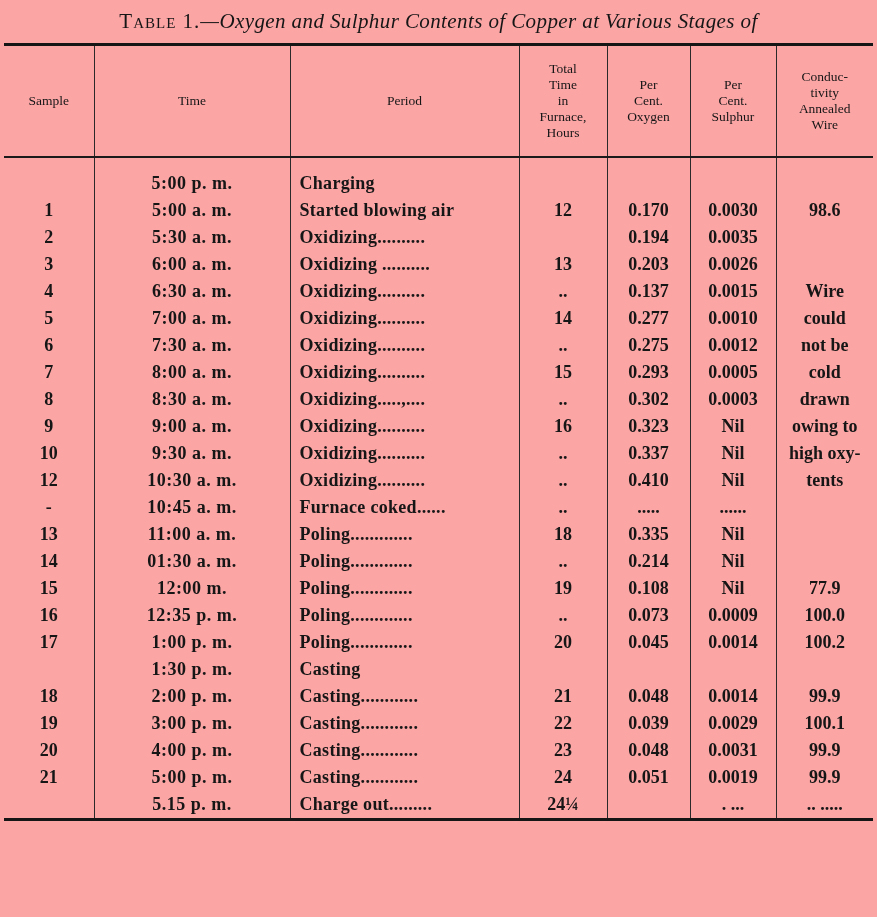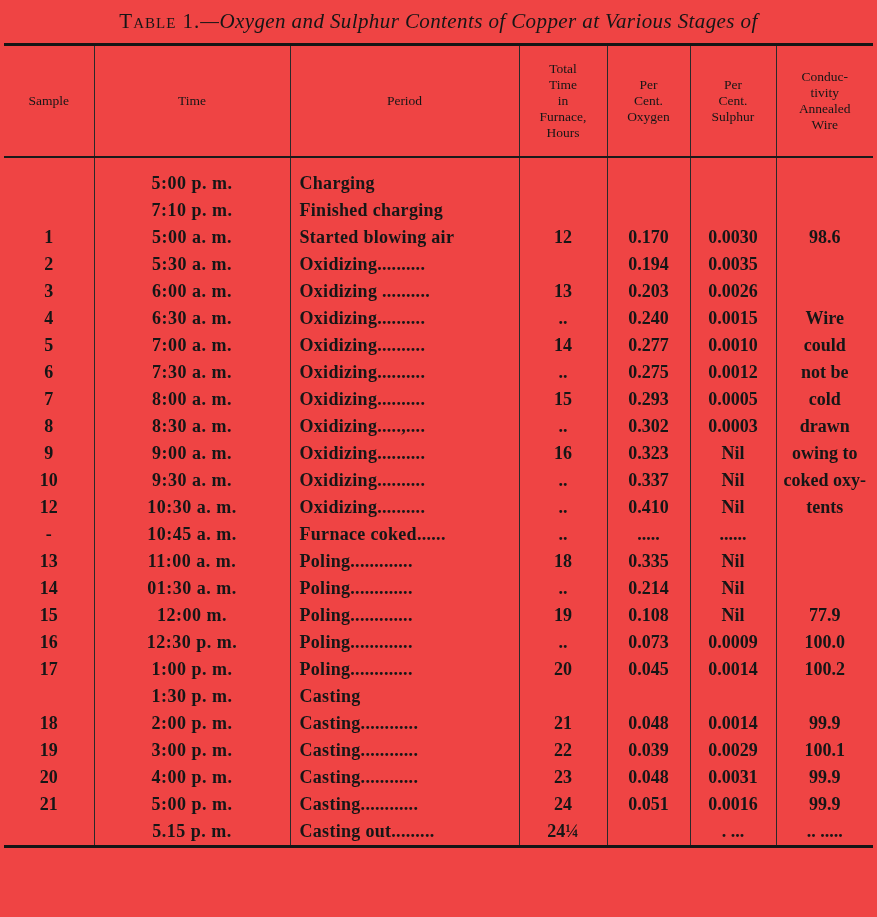"Table 1.—Oxygen and Sulphur Contents" .page { background: #ef4444 -> #fca5a5 }
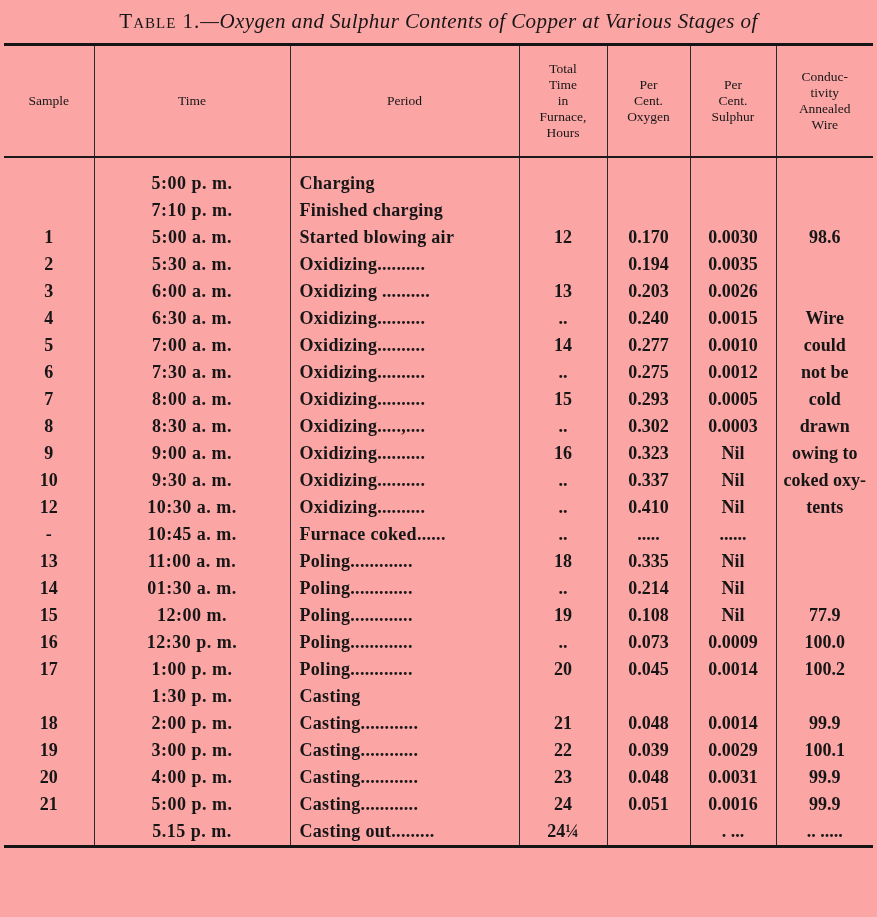"7:10 p. m." tr.data-row { html: <tr> <td></td> <td>7:10 p. m.</td> <td>Finished charging</td> <td></td> <td></td> <td></td> <td></td> </tr> -> none }
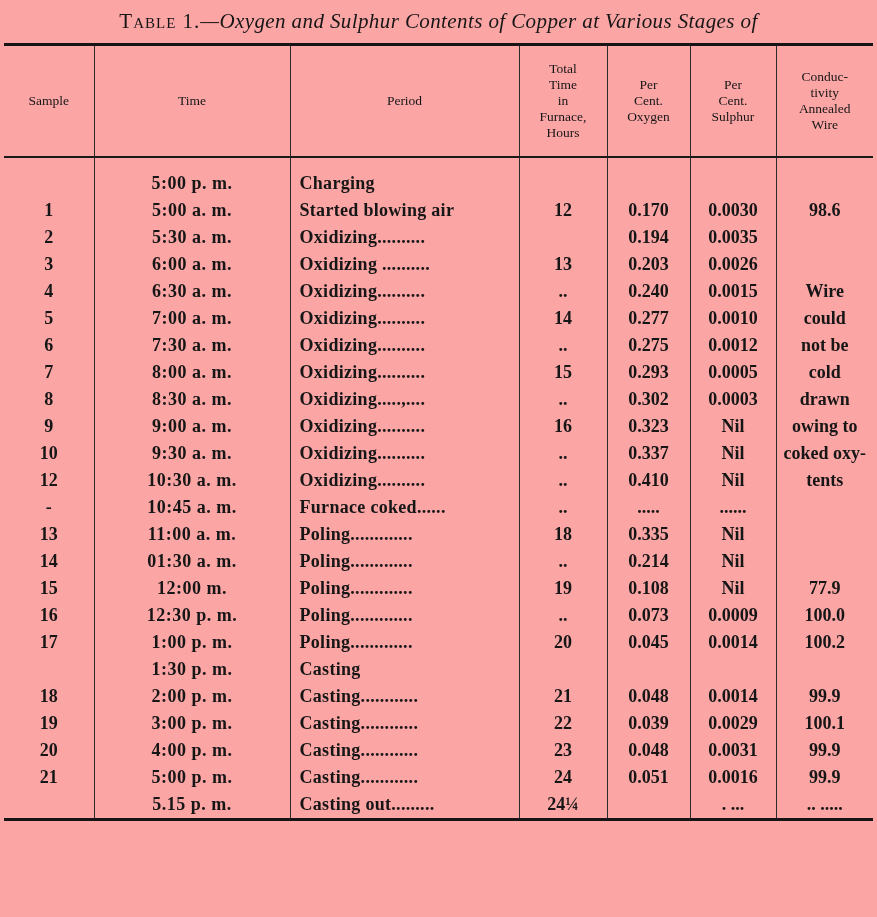"0.240" td.c-oxygen { text: 0.240 -> 0.137 }
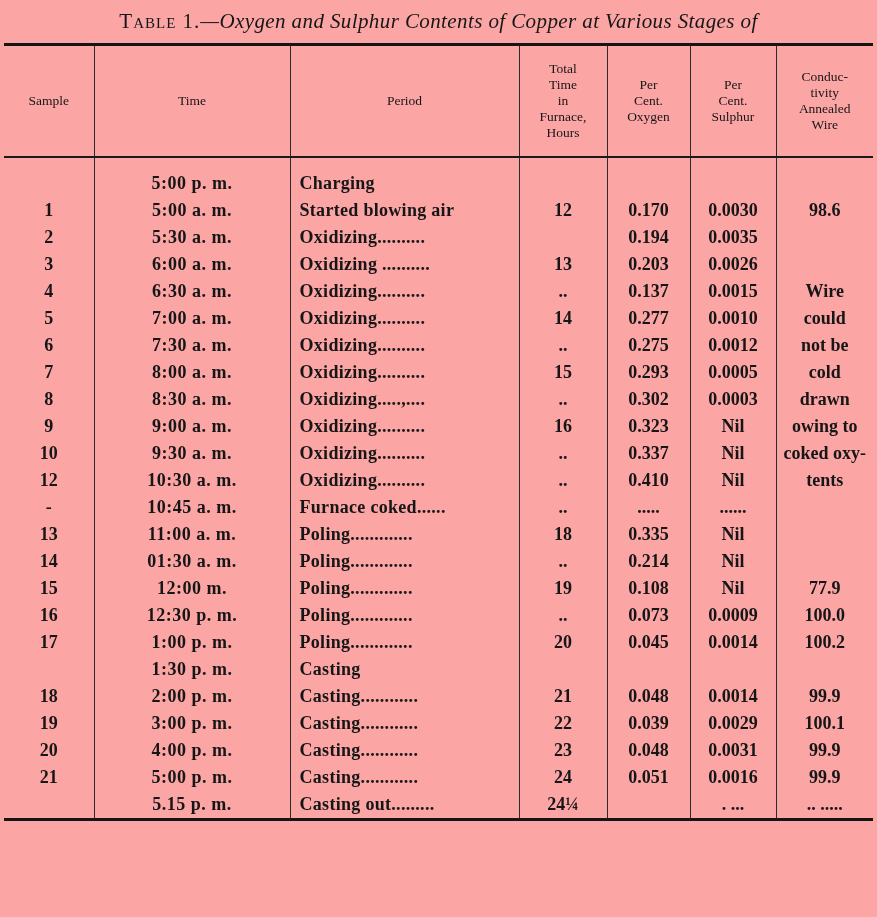"coked oxy-" td.c-conductivity { text: coked -> high }
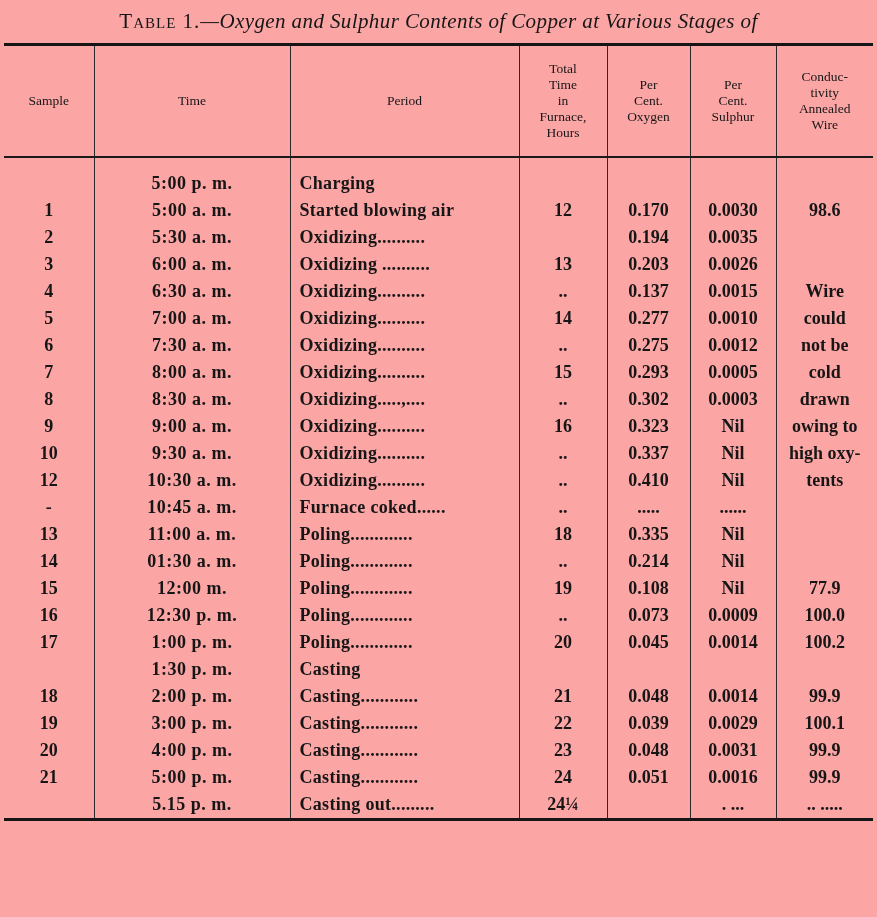"12:30 p. m." td.c-time { text: 12:30 -> 12:35 }
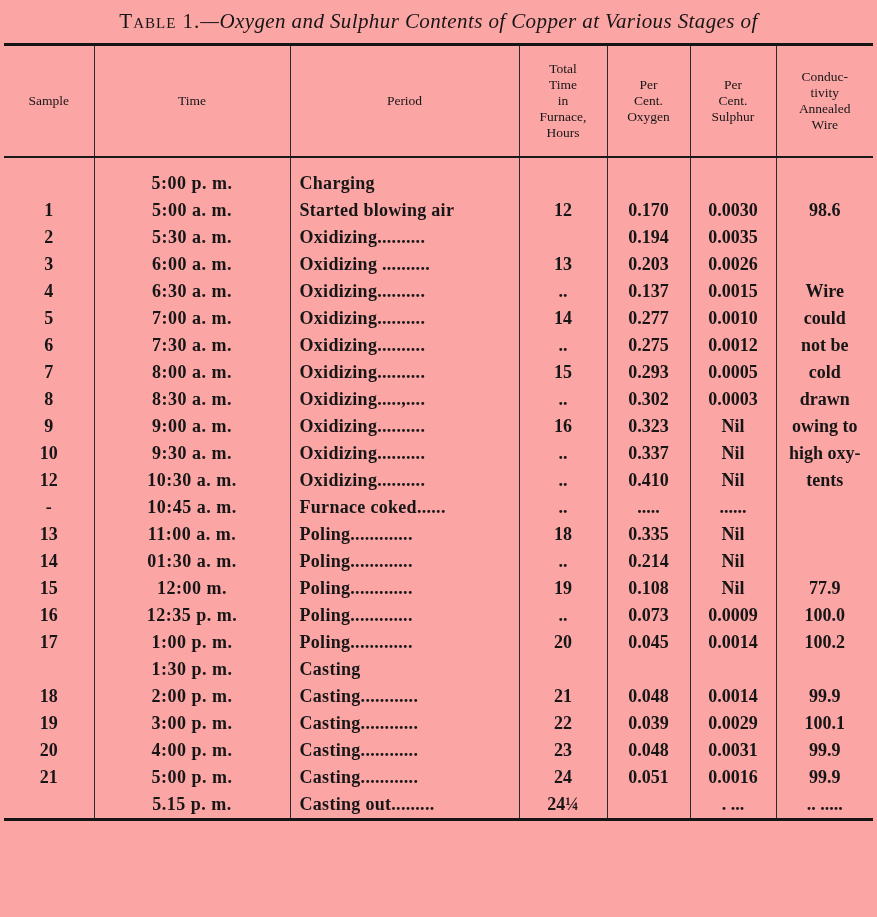"0.0016" td.c-sulphur { text: 0.0016 -> 0.0019 }
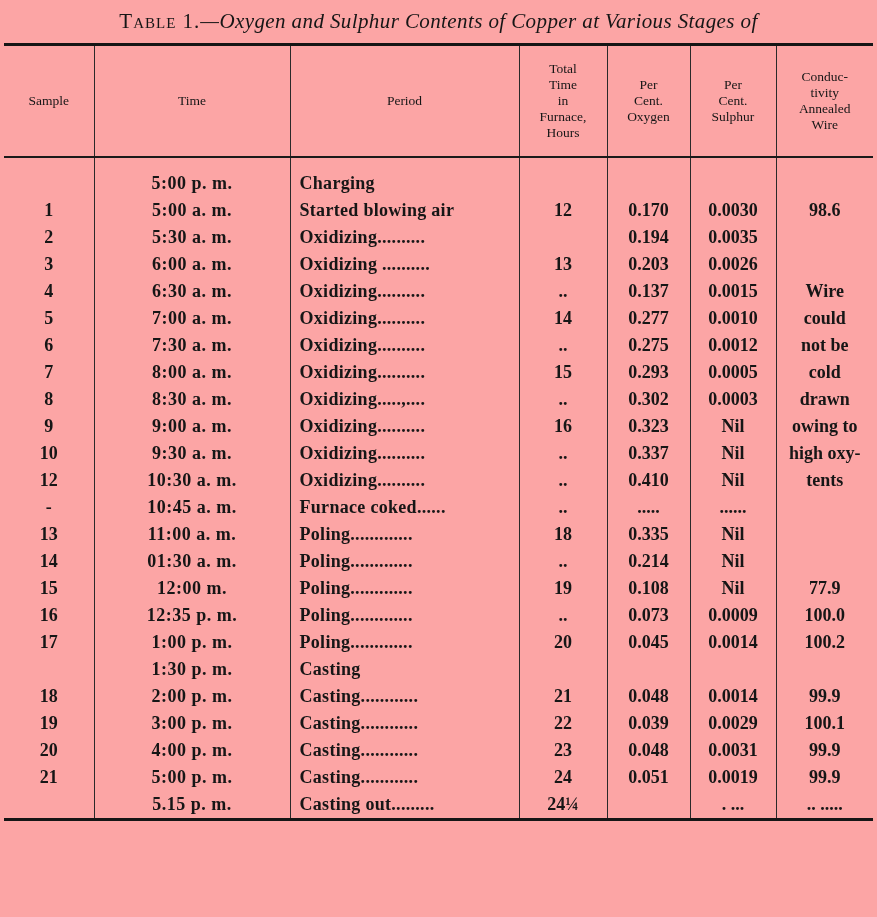"Casting out........." td.c-period { text: Casting -> Charge }
